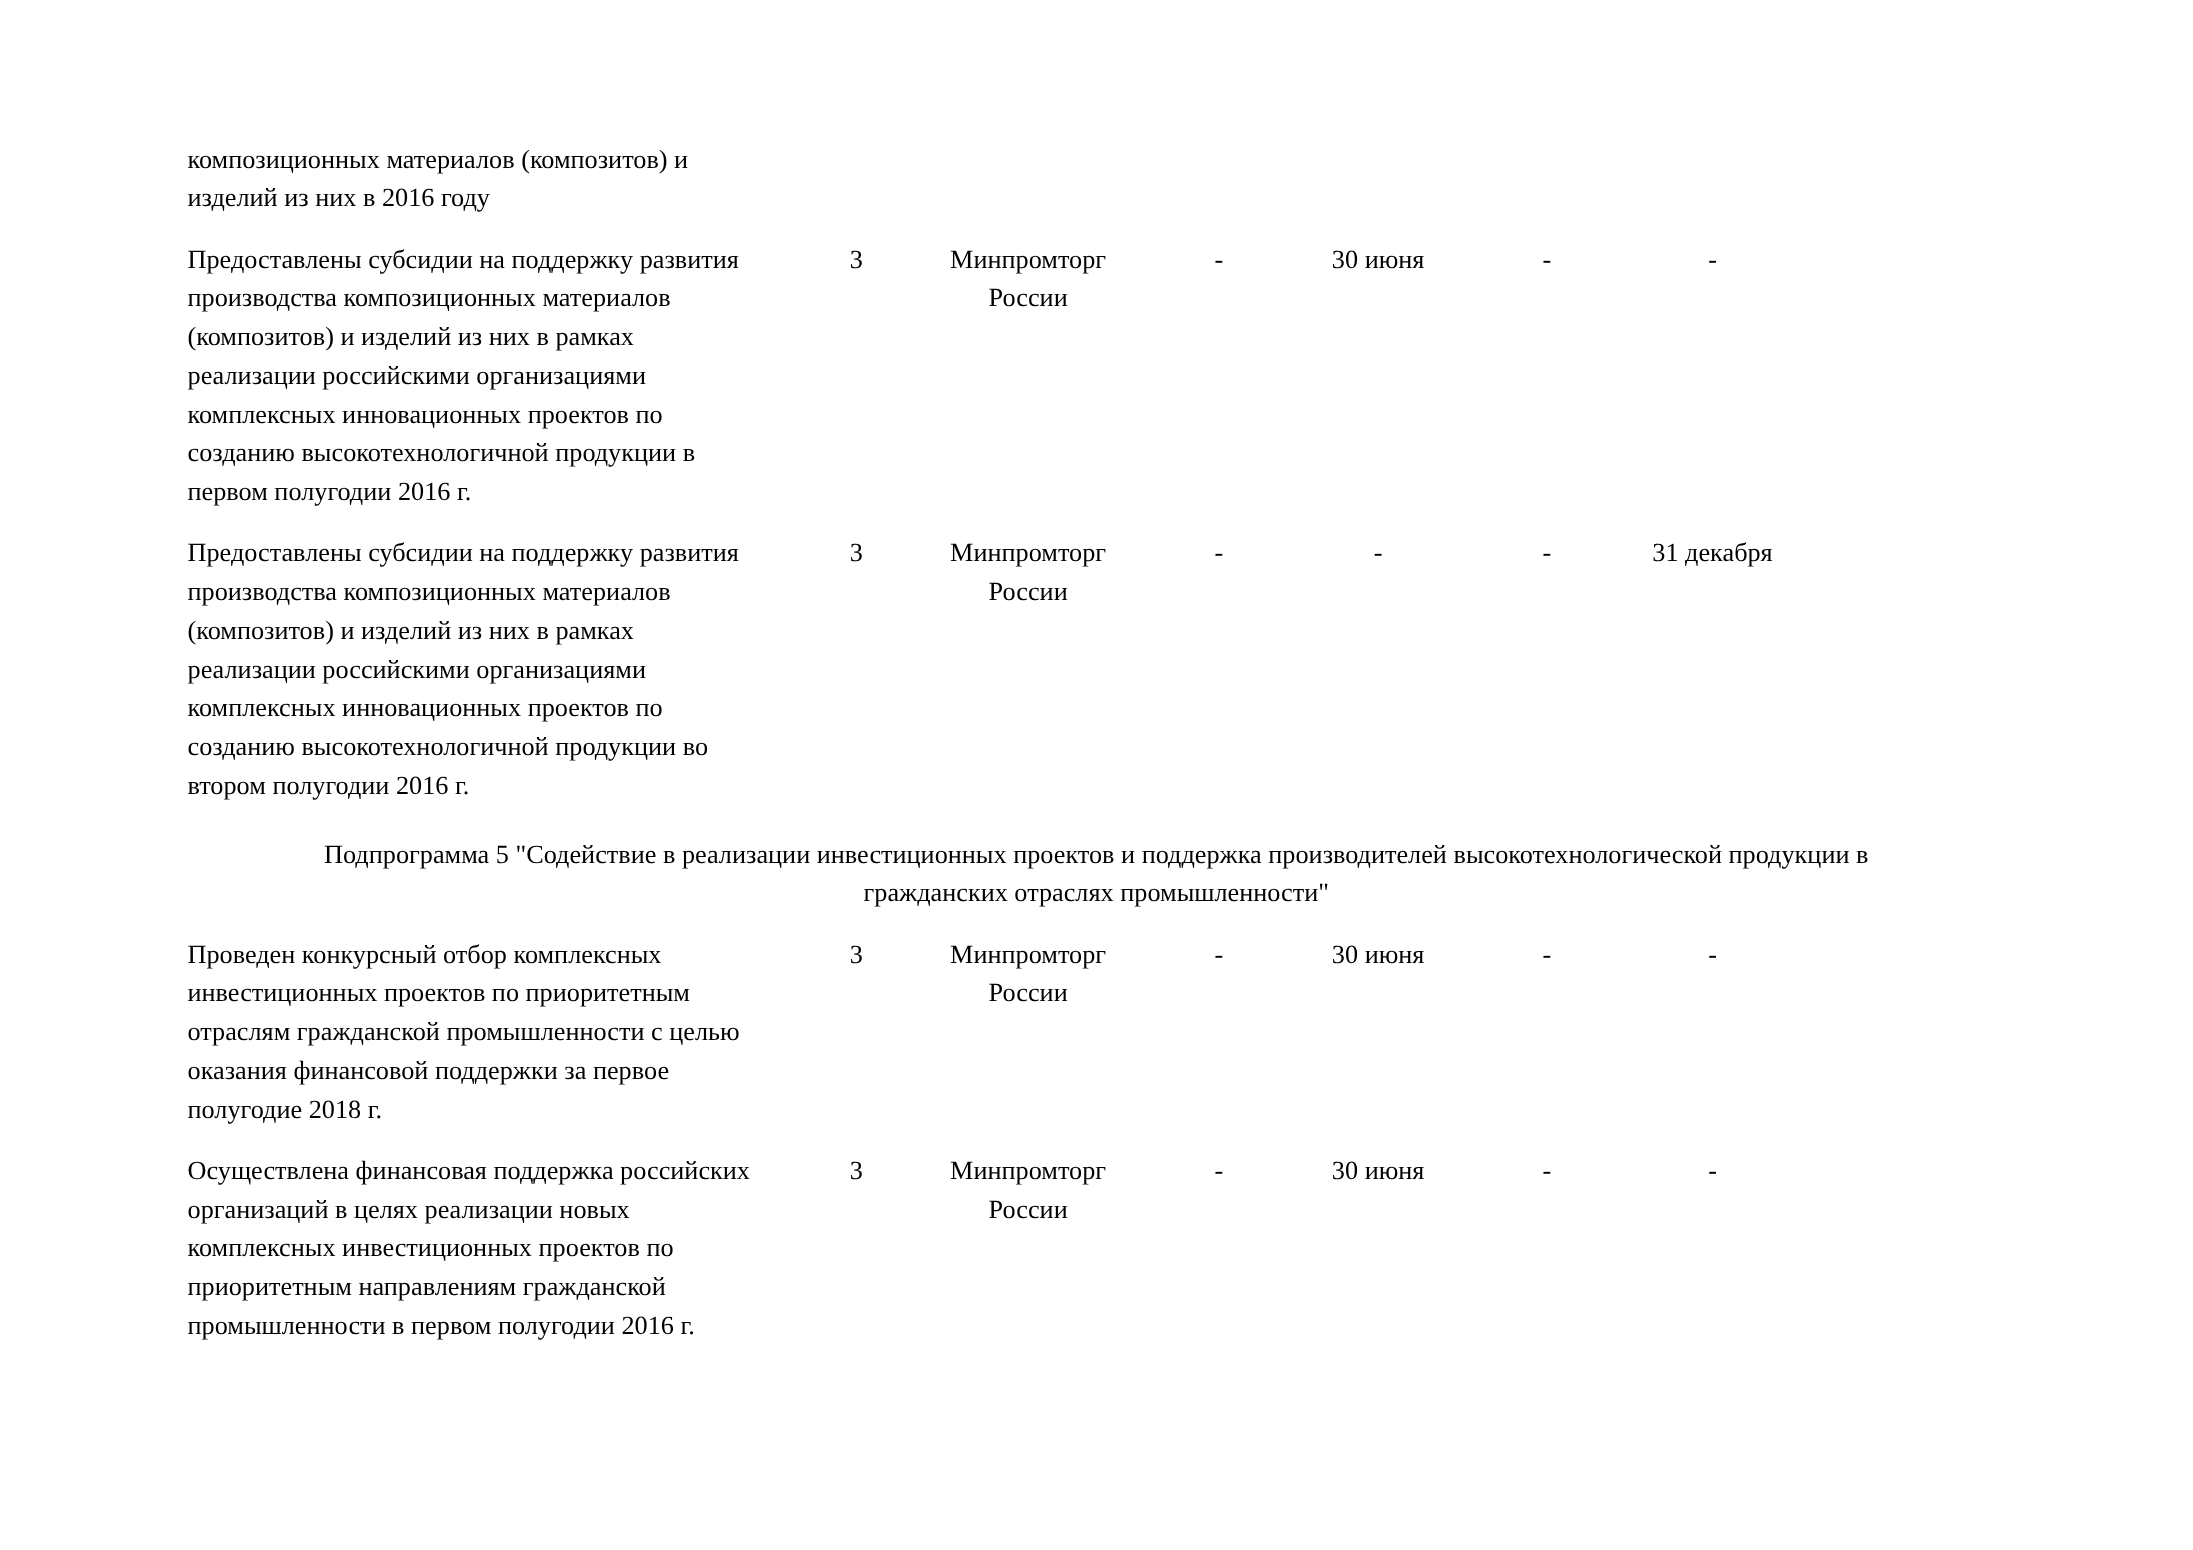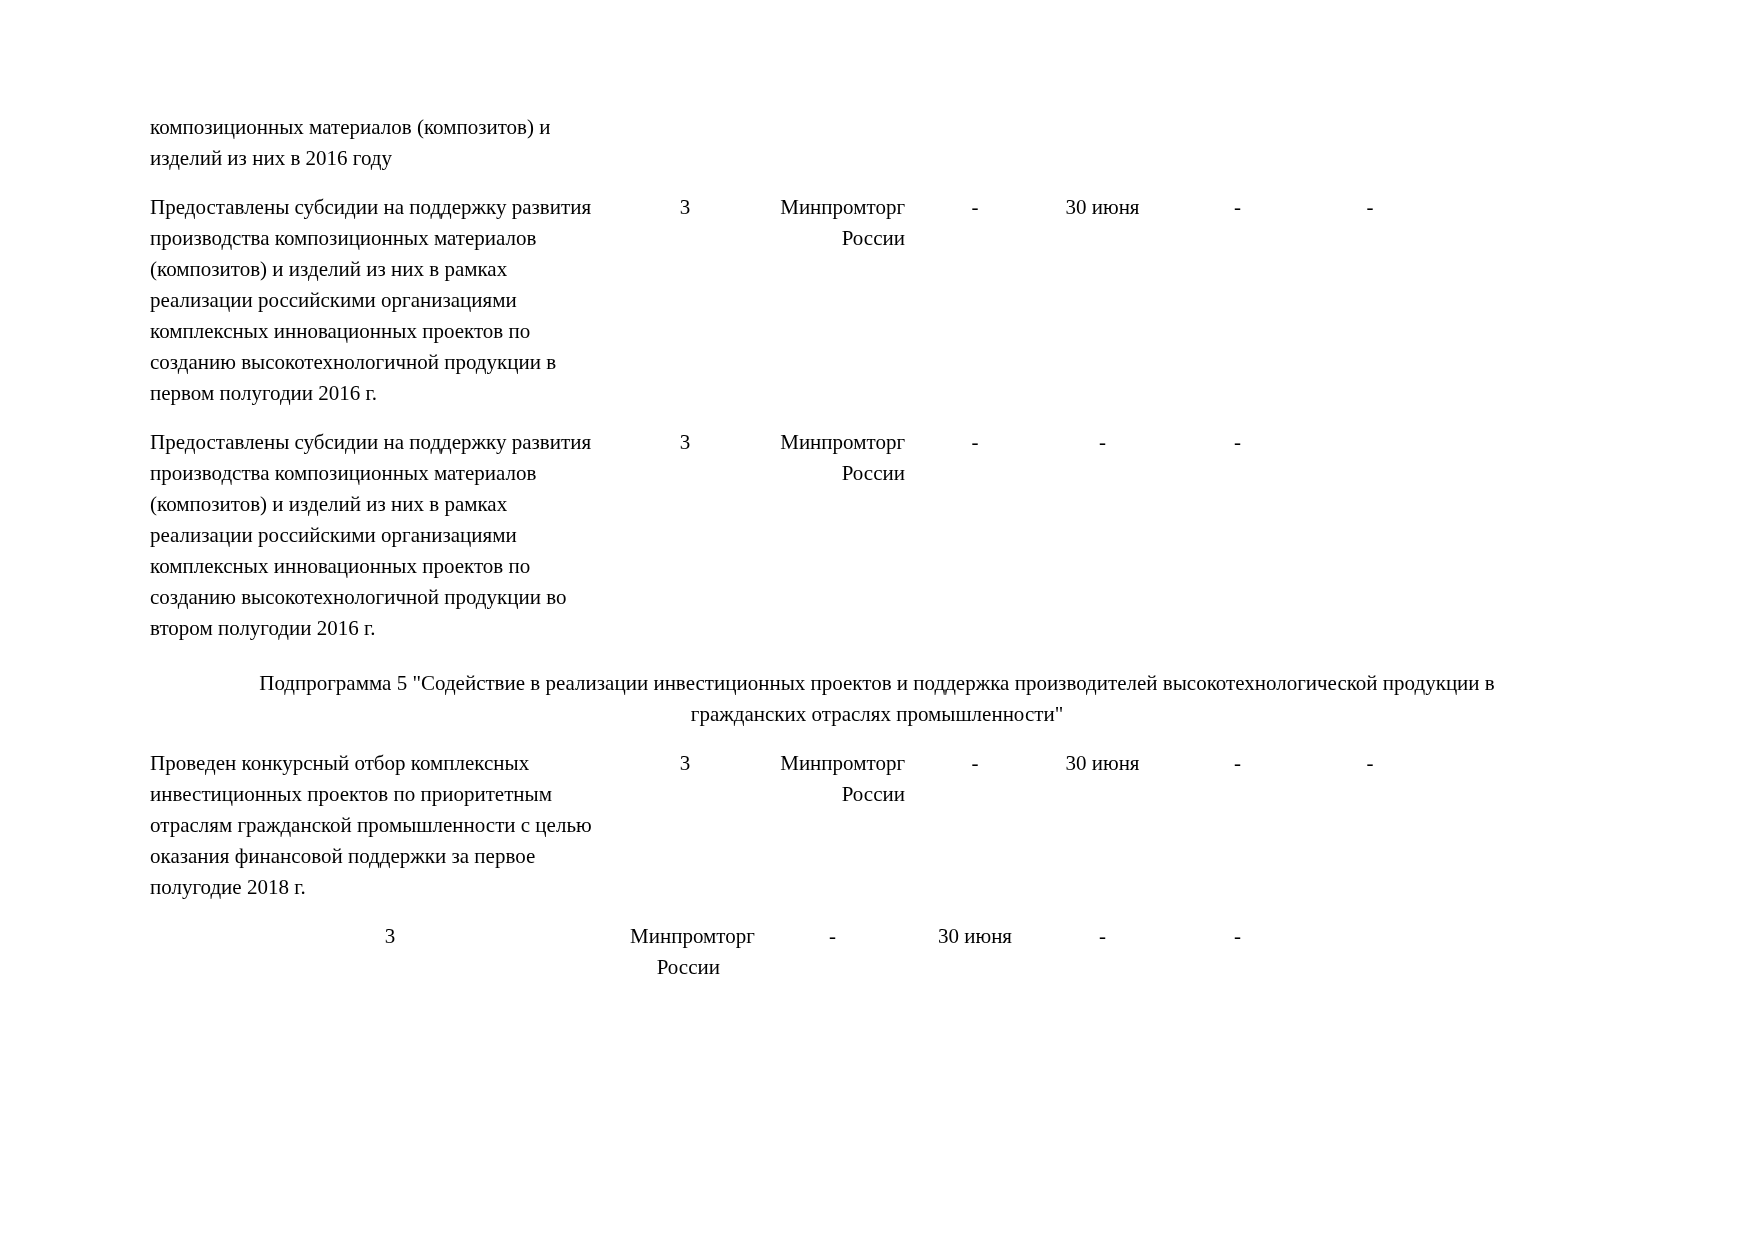"Минпромторг России" .cell-exec { text-align: right -> center }
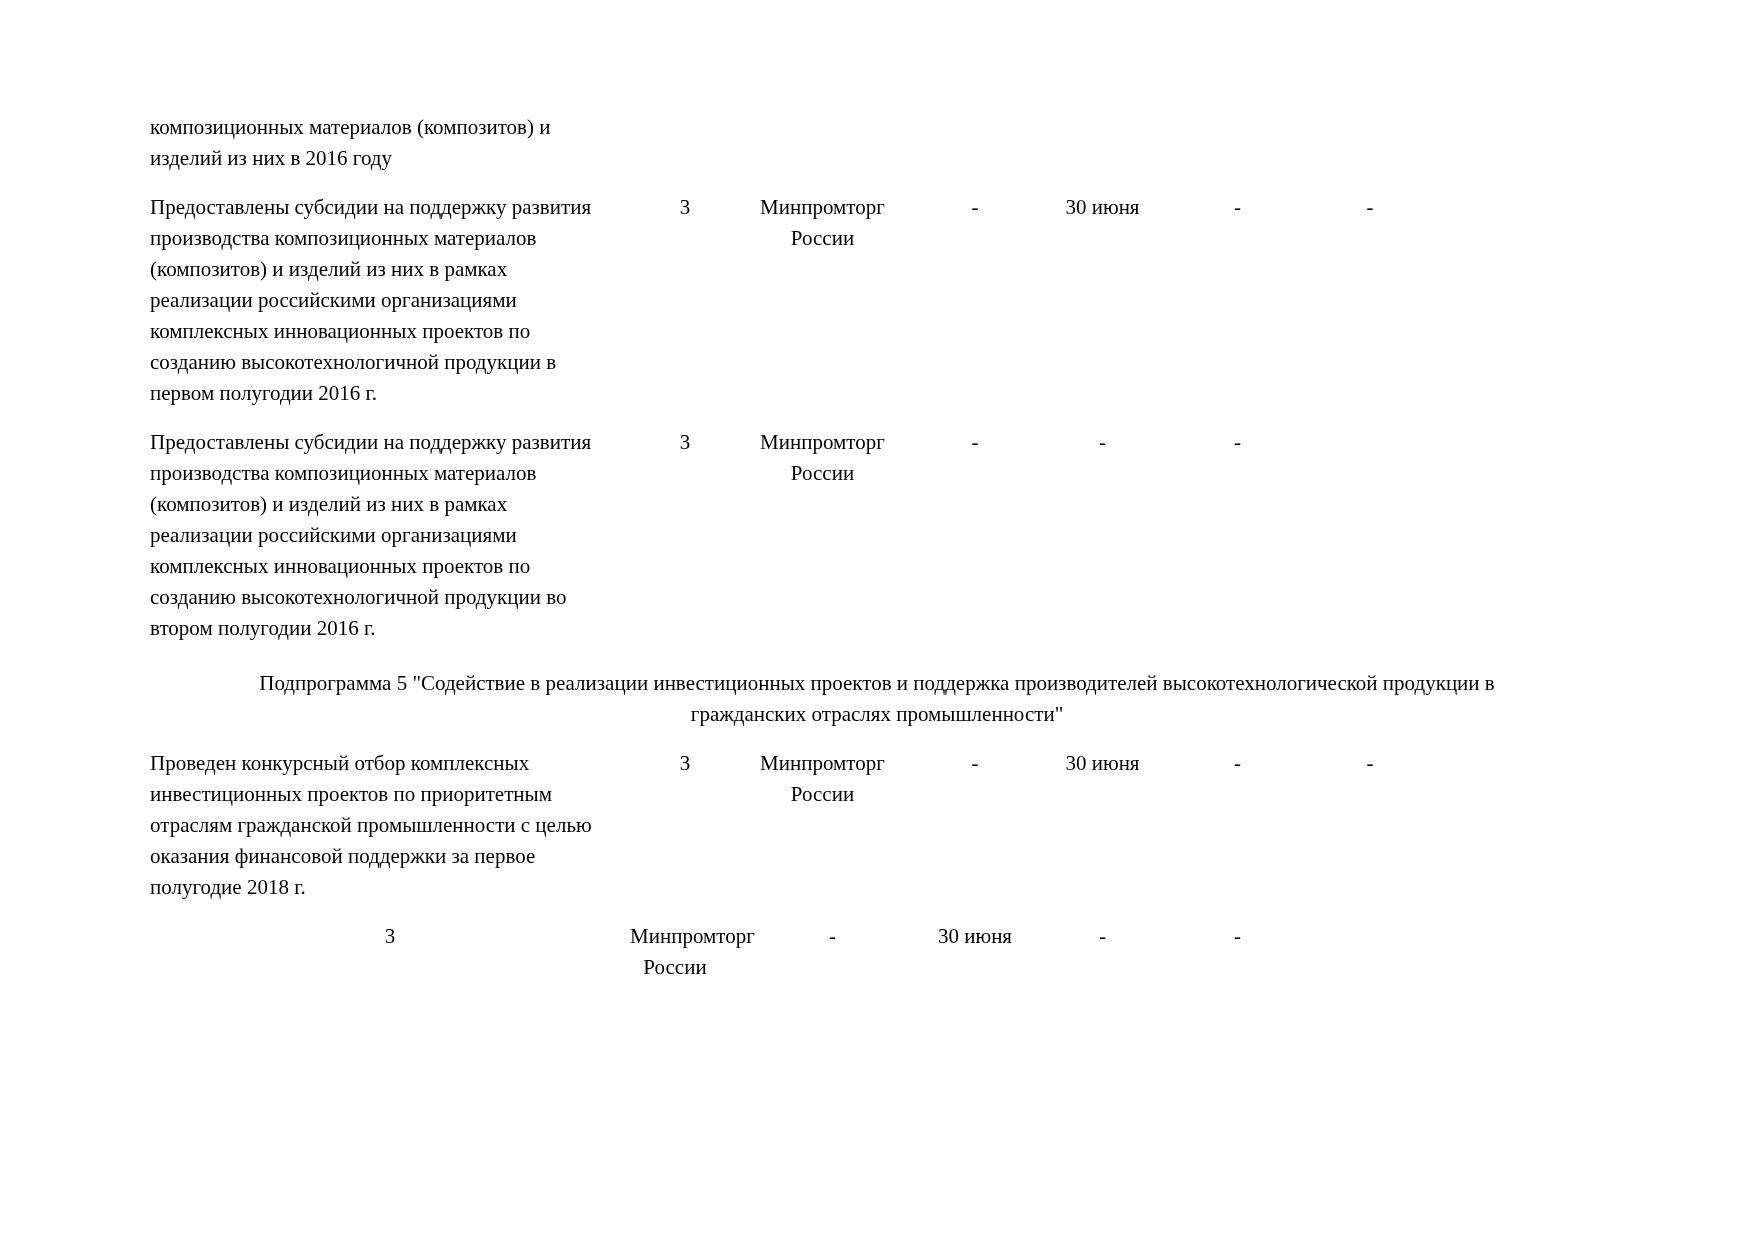"31 декабря" div.cell-center { html: none -> <div>31 декабря</div> }
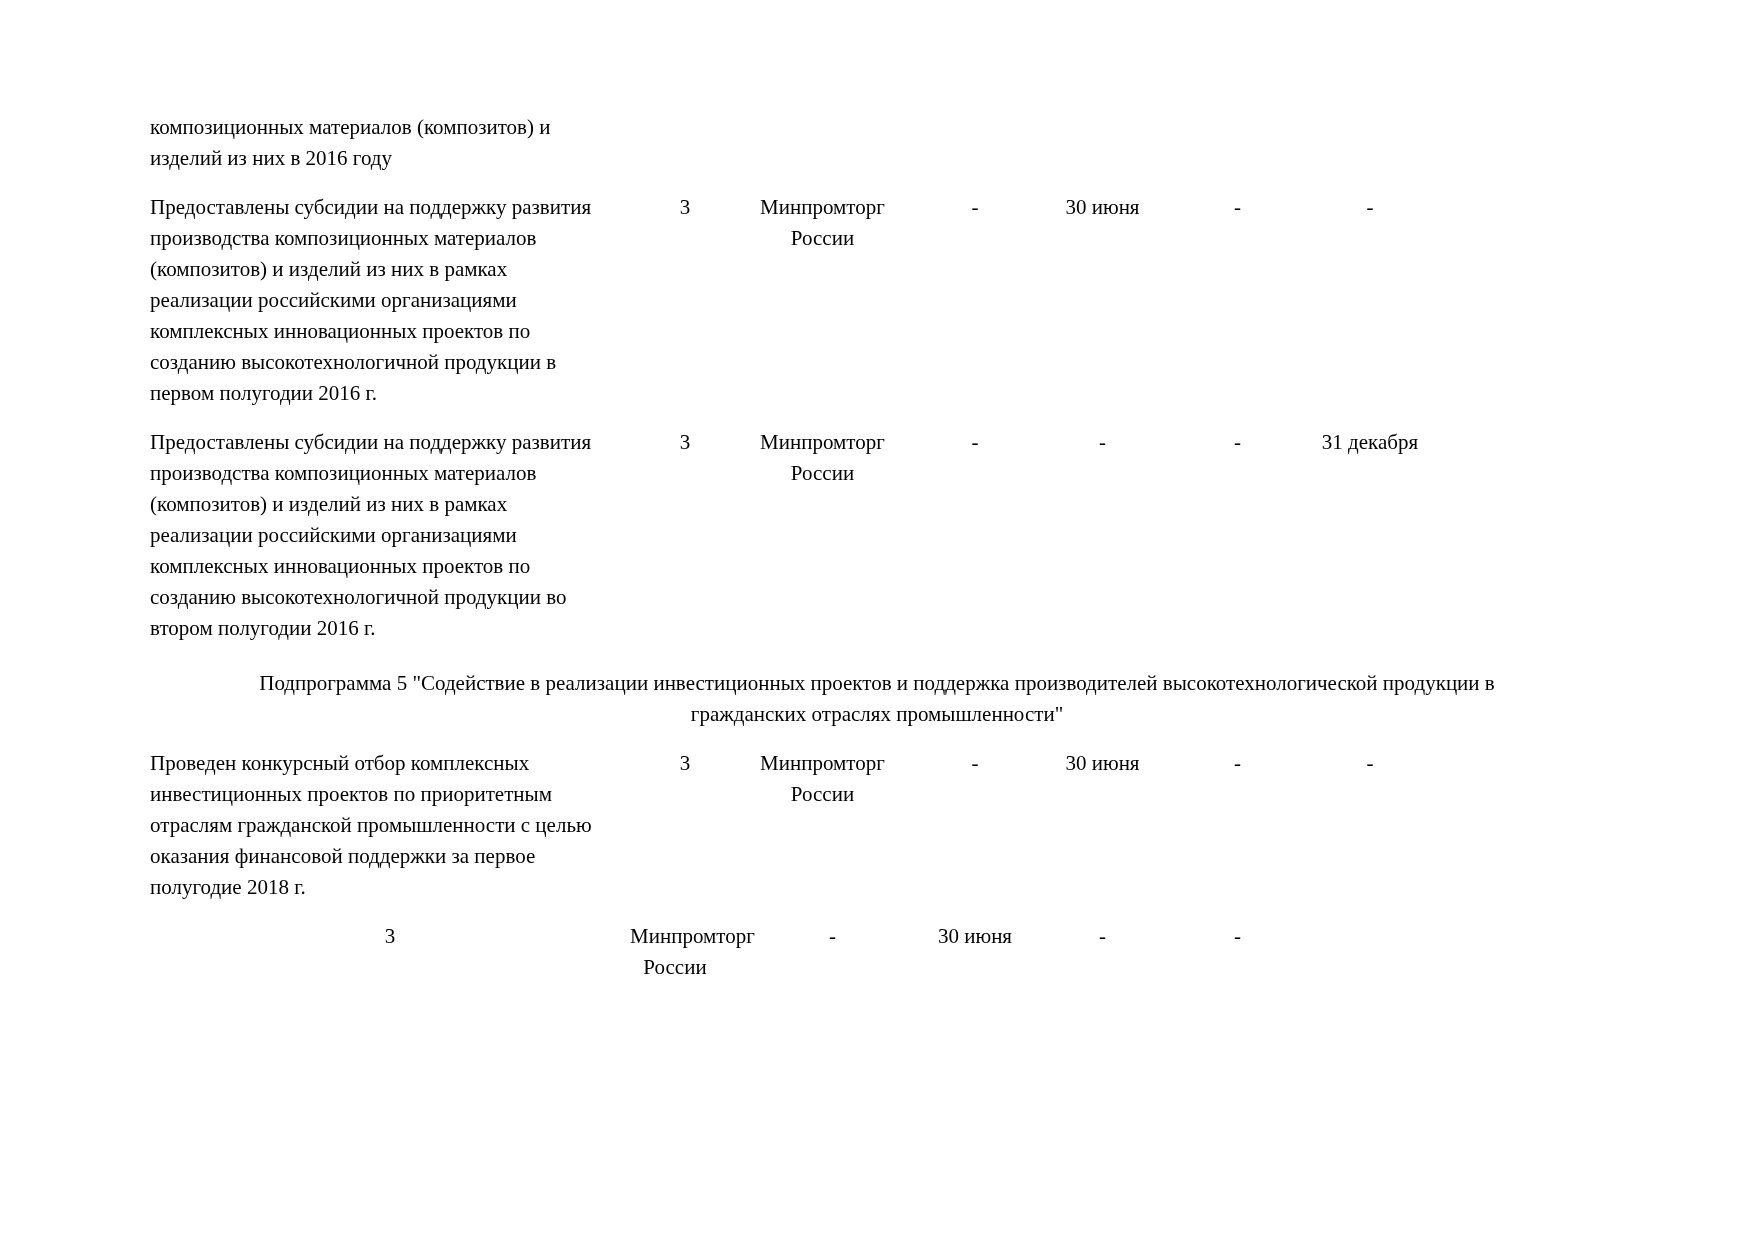"Осуществлена финансовая поддержка" div.cell-desc { html: none -> <div>Осуществлена финансовая поддержка российских организаций в целях реализации новых комплексных инвестиционных проектов по приоритетным направлениям гражданской промышленности в первом полугодии 2016 г.</div> }
